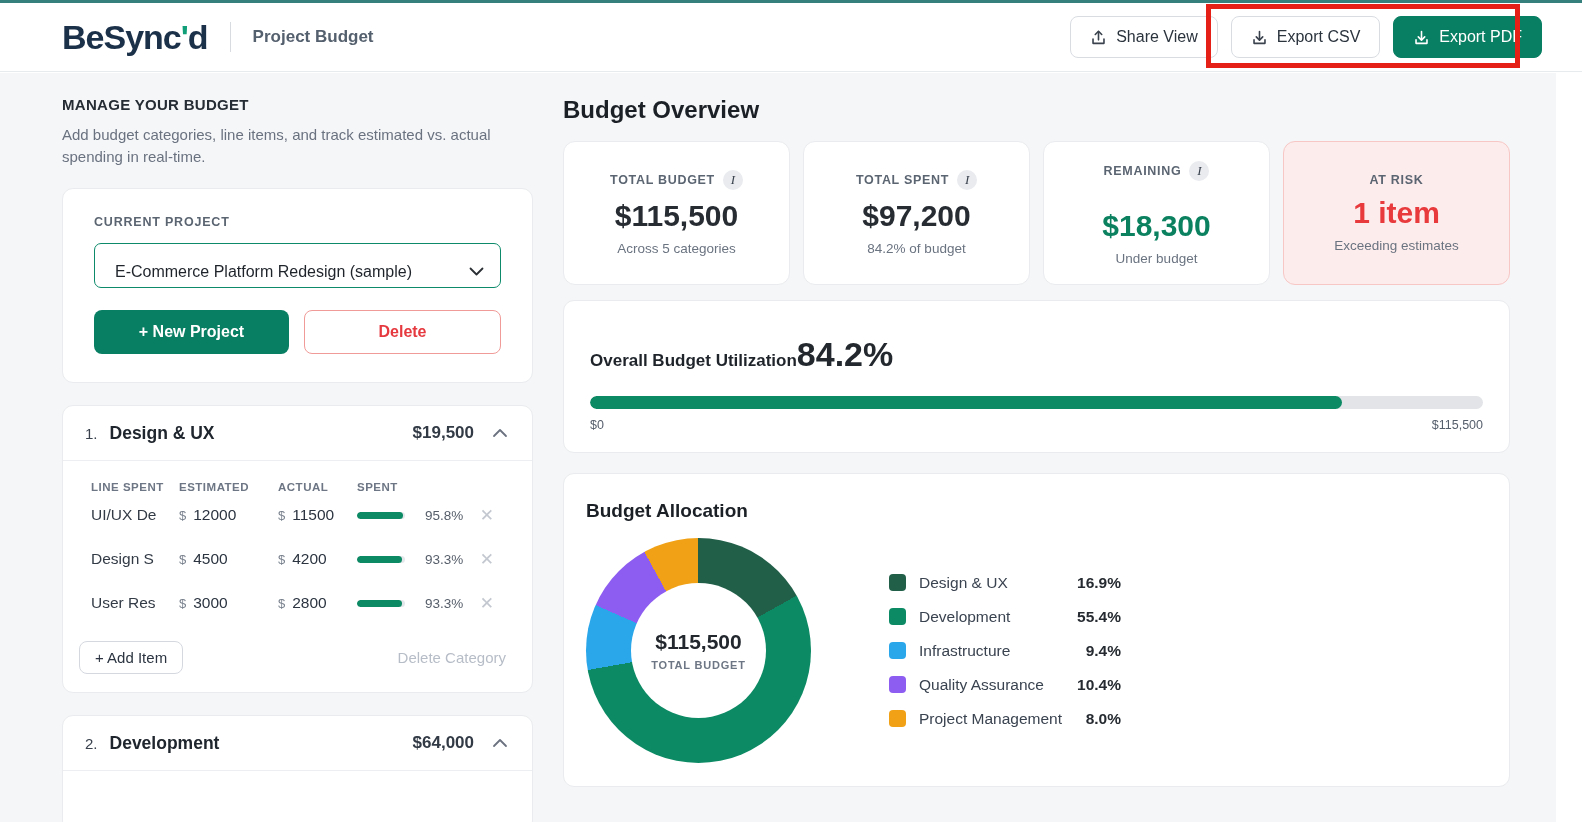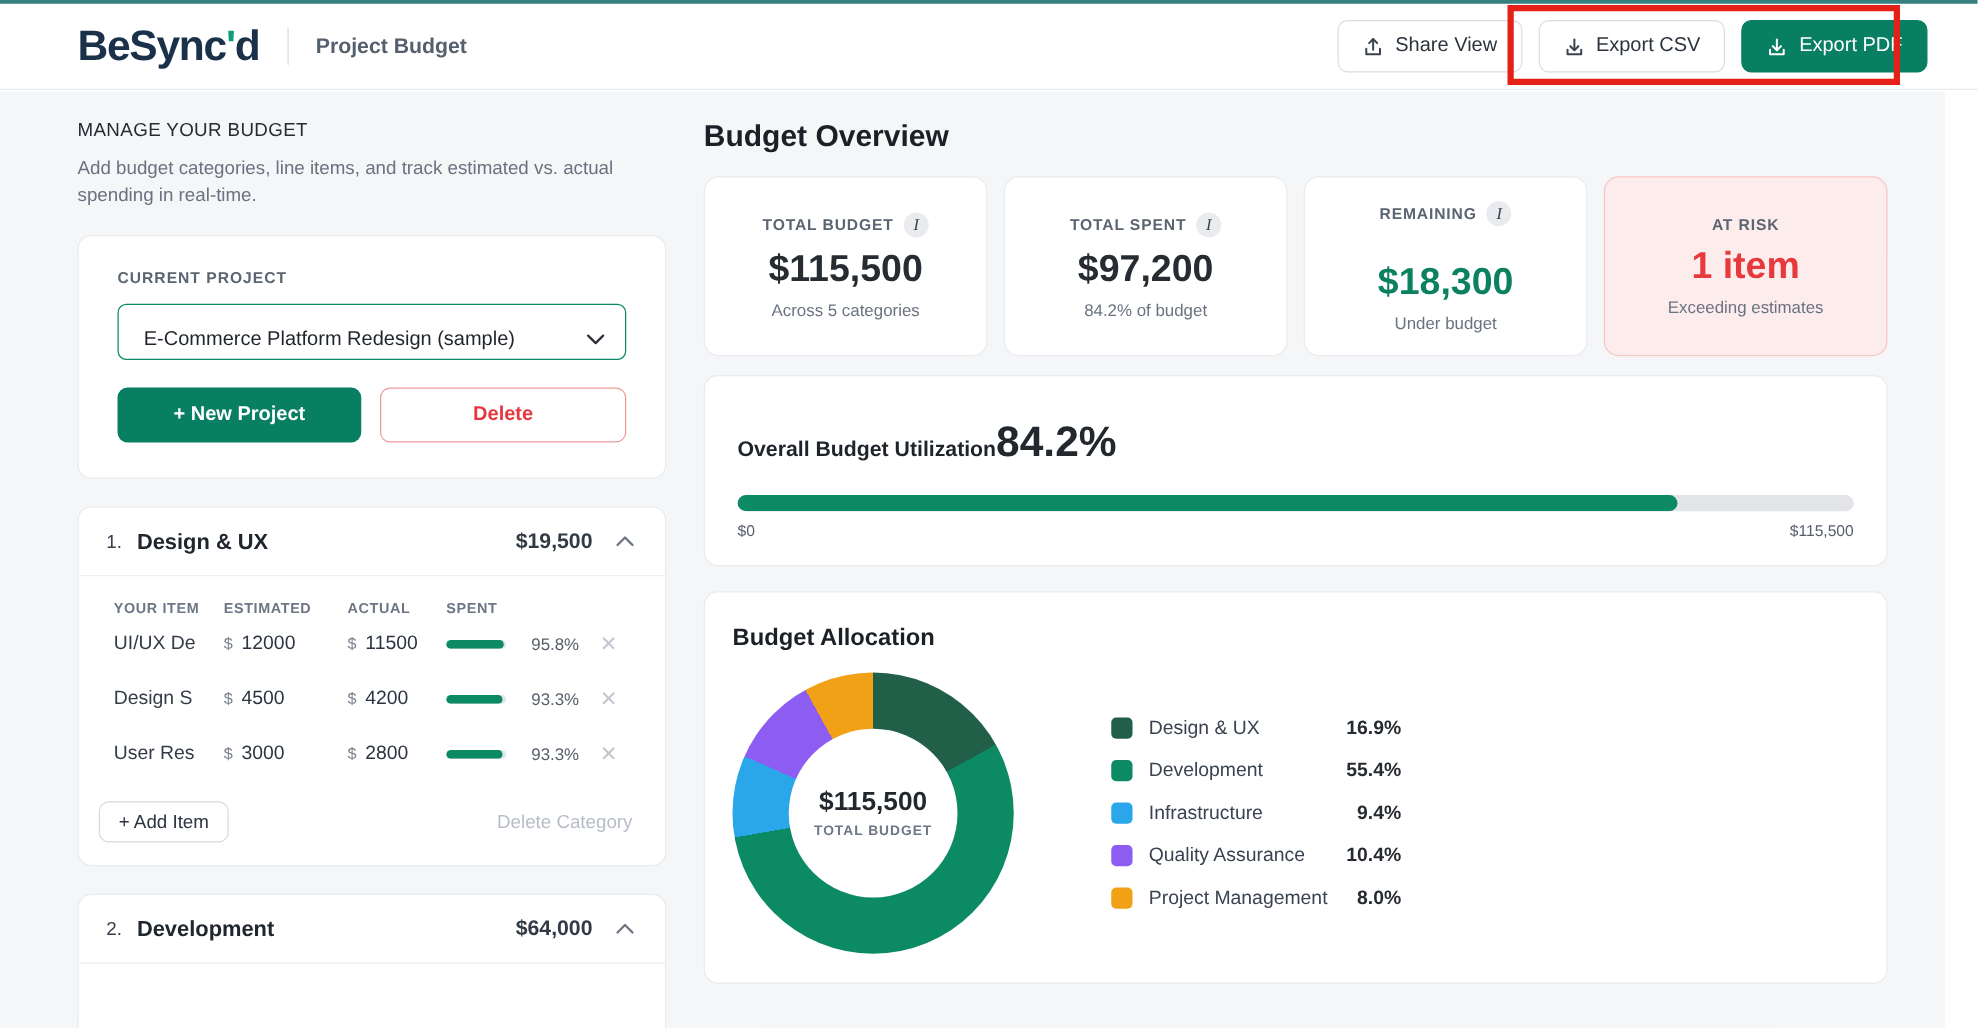"MANAGE YOUR BUDGET" .manage-title { font-weight: 400 -> 700 }
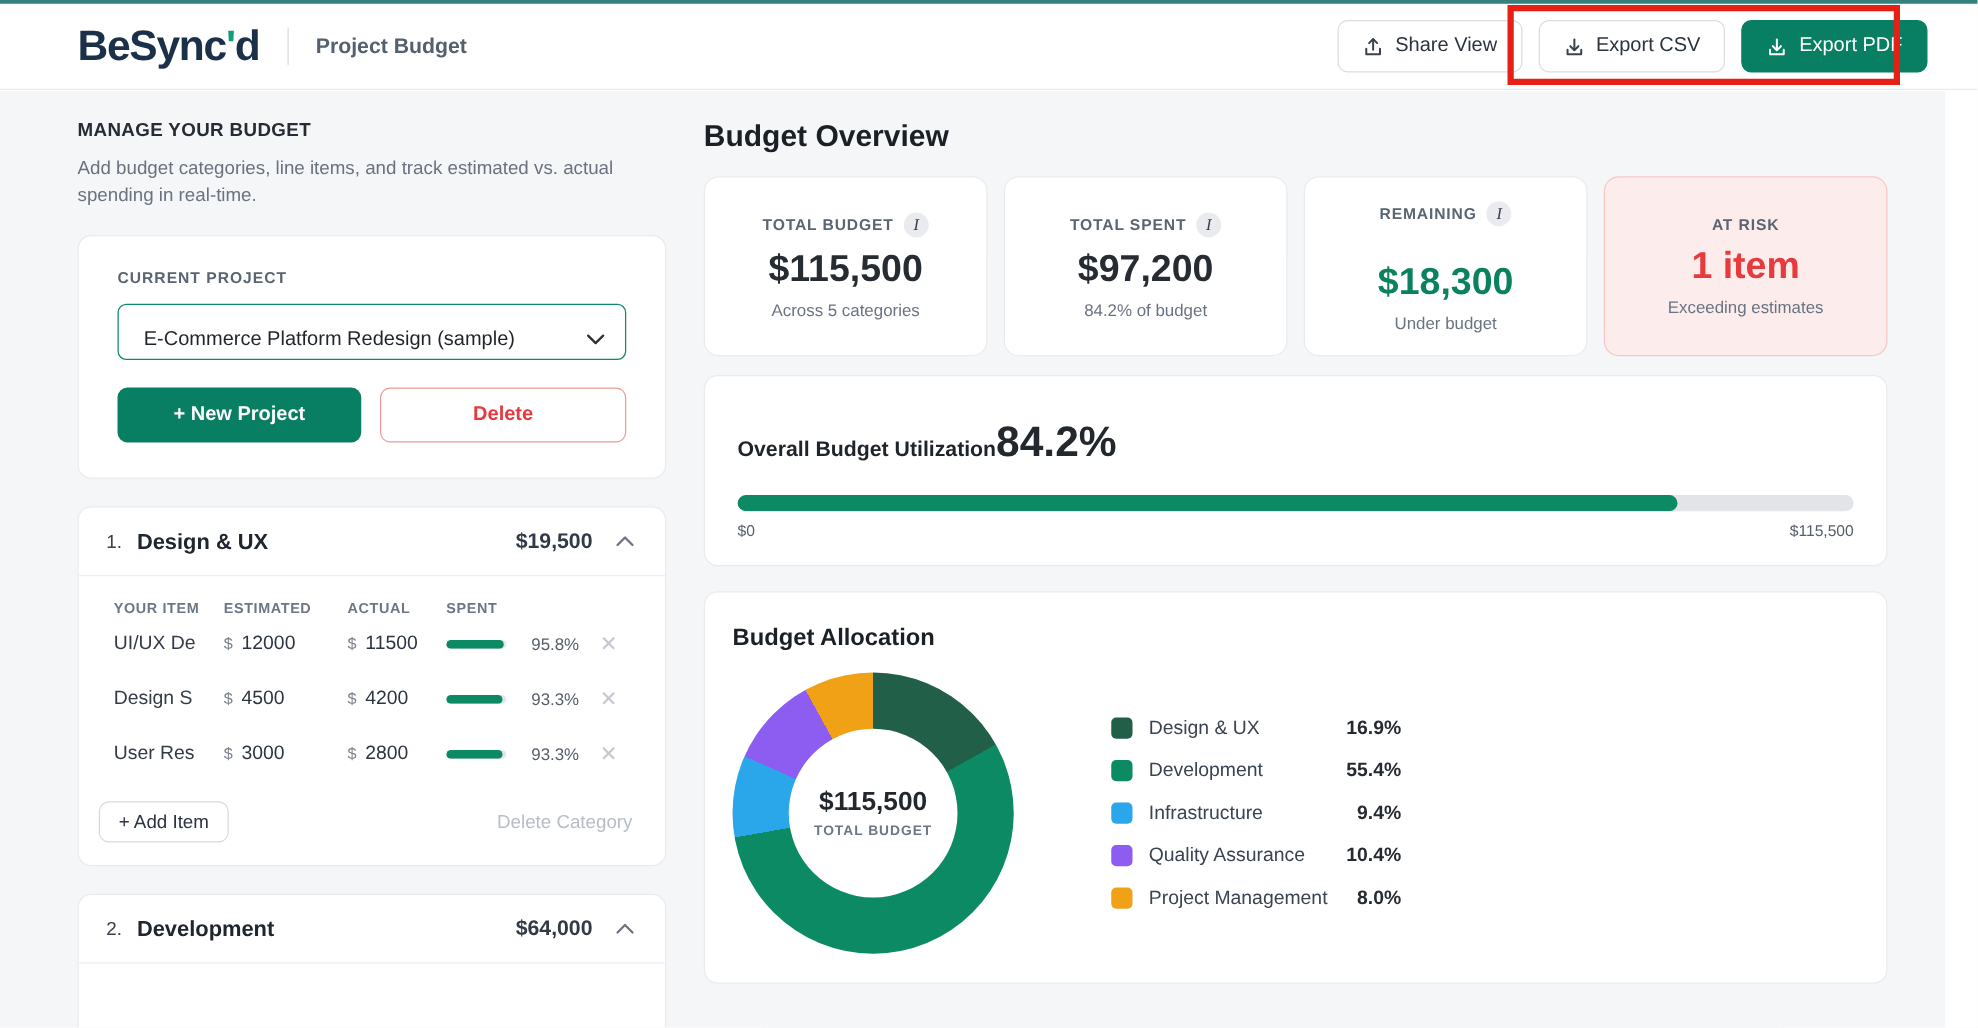"YOUR ITEM" span { text: YOUR ITEM -> LINE SPENT }
